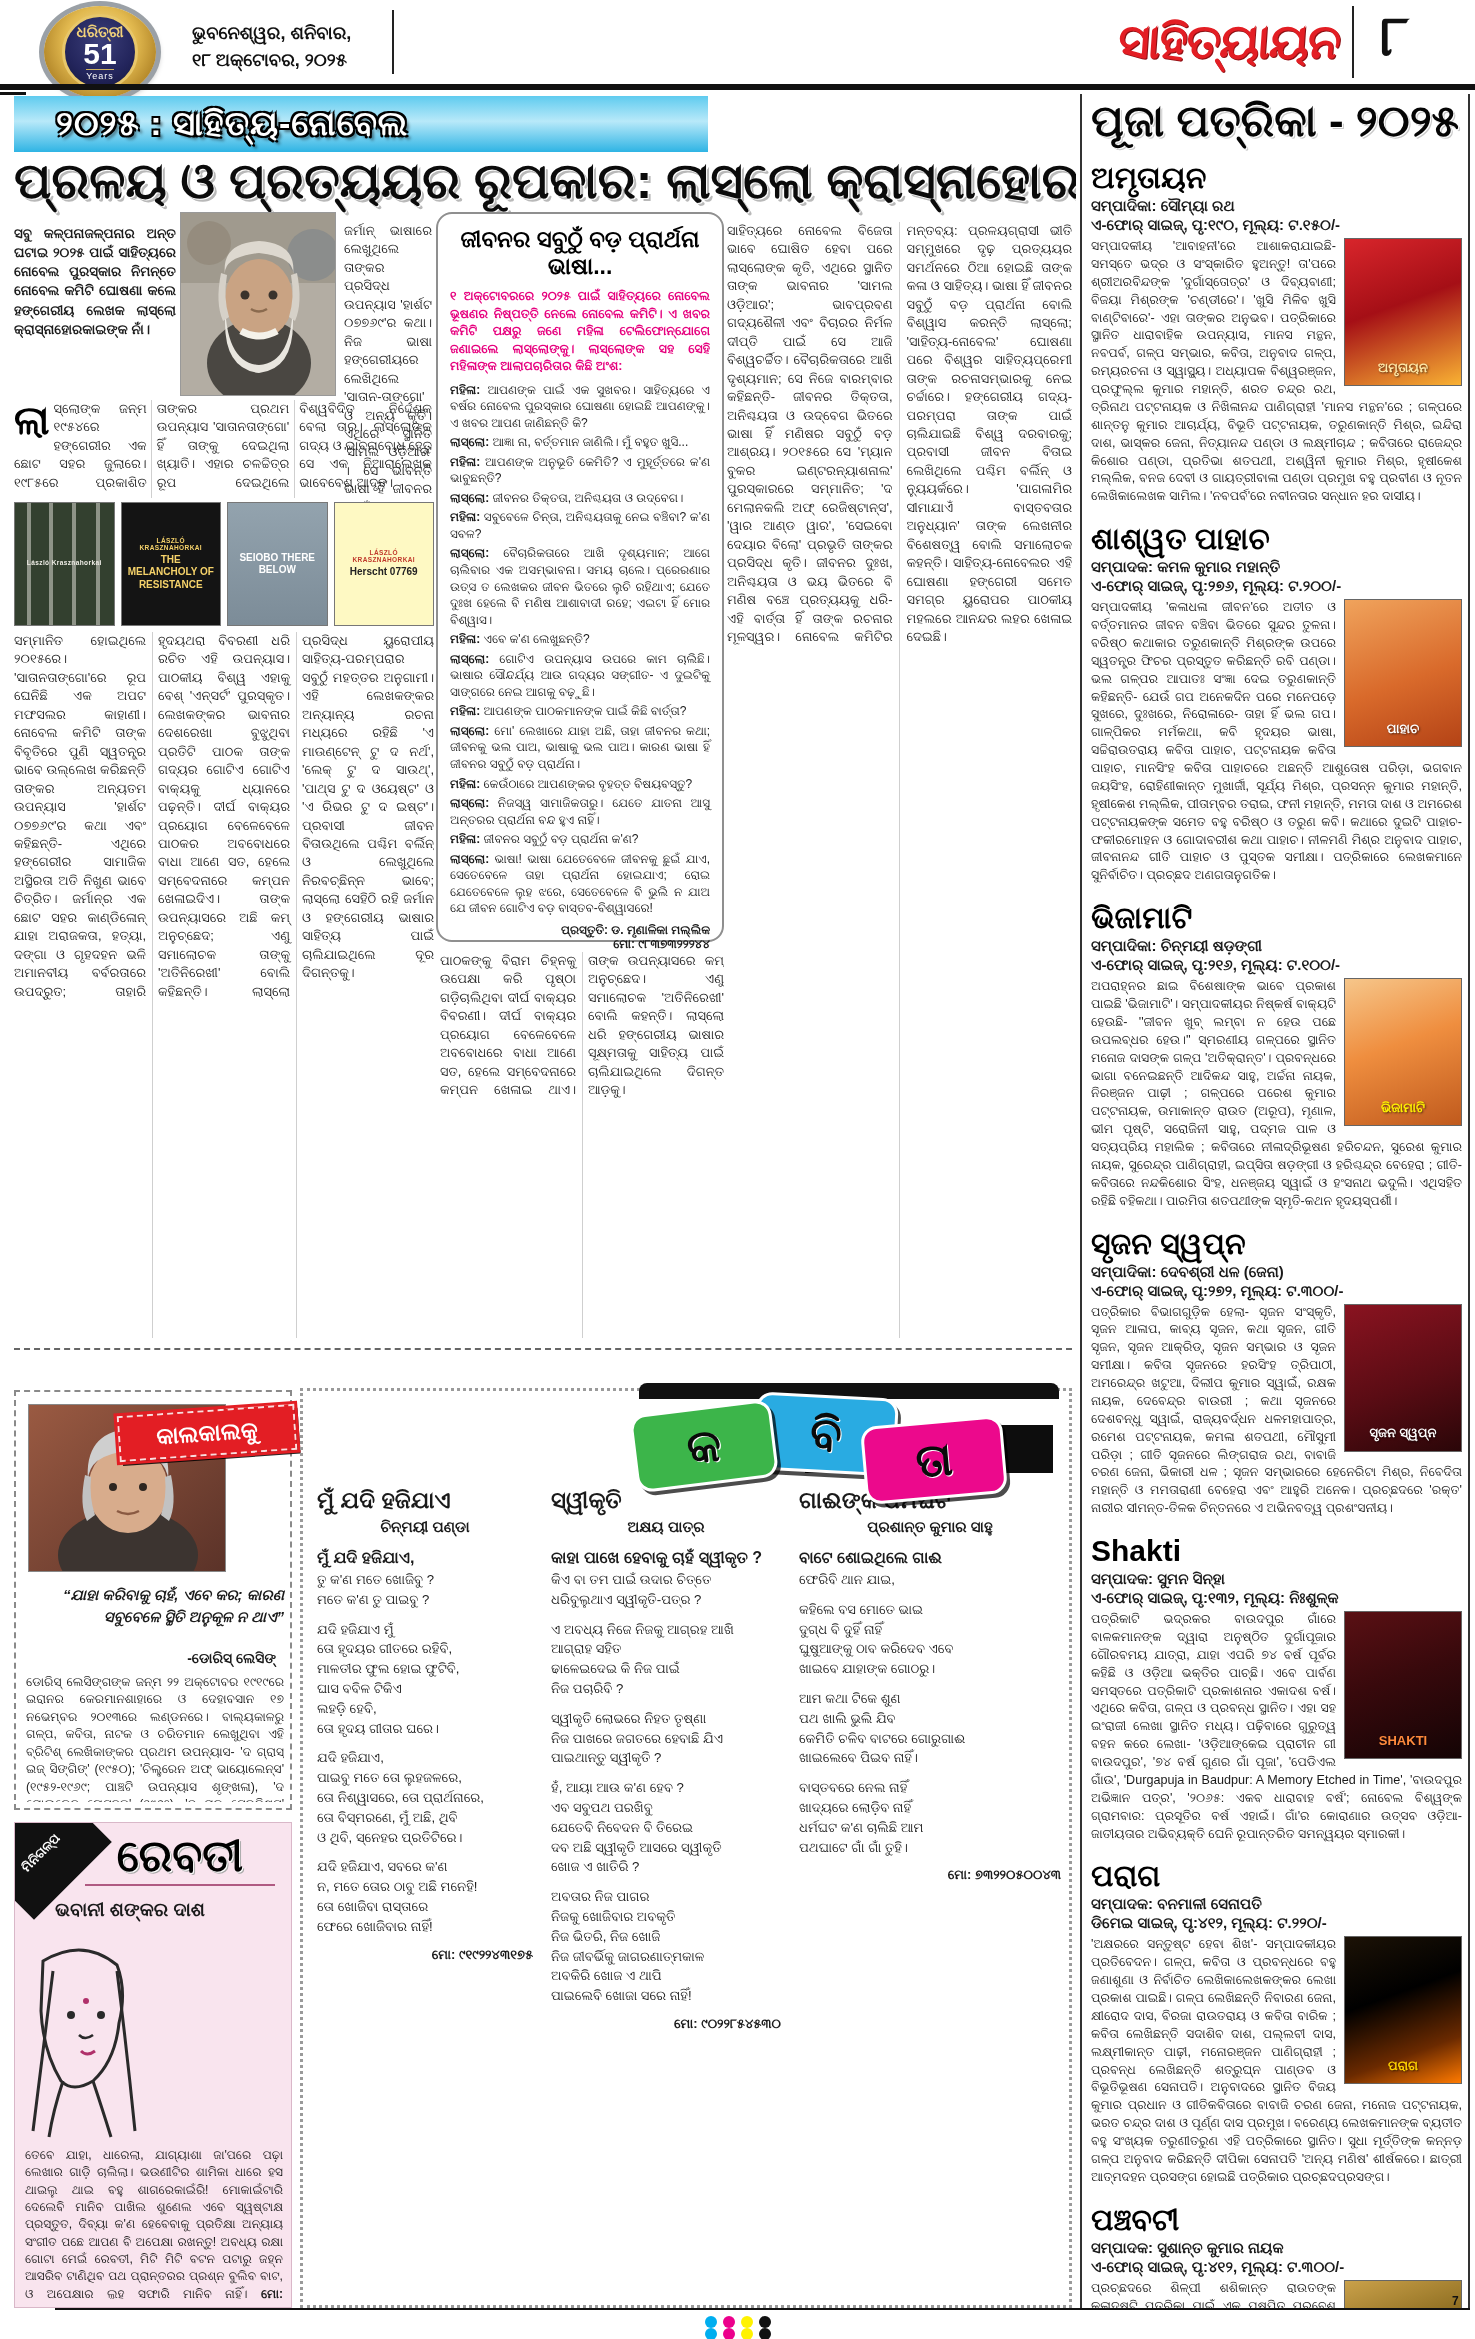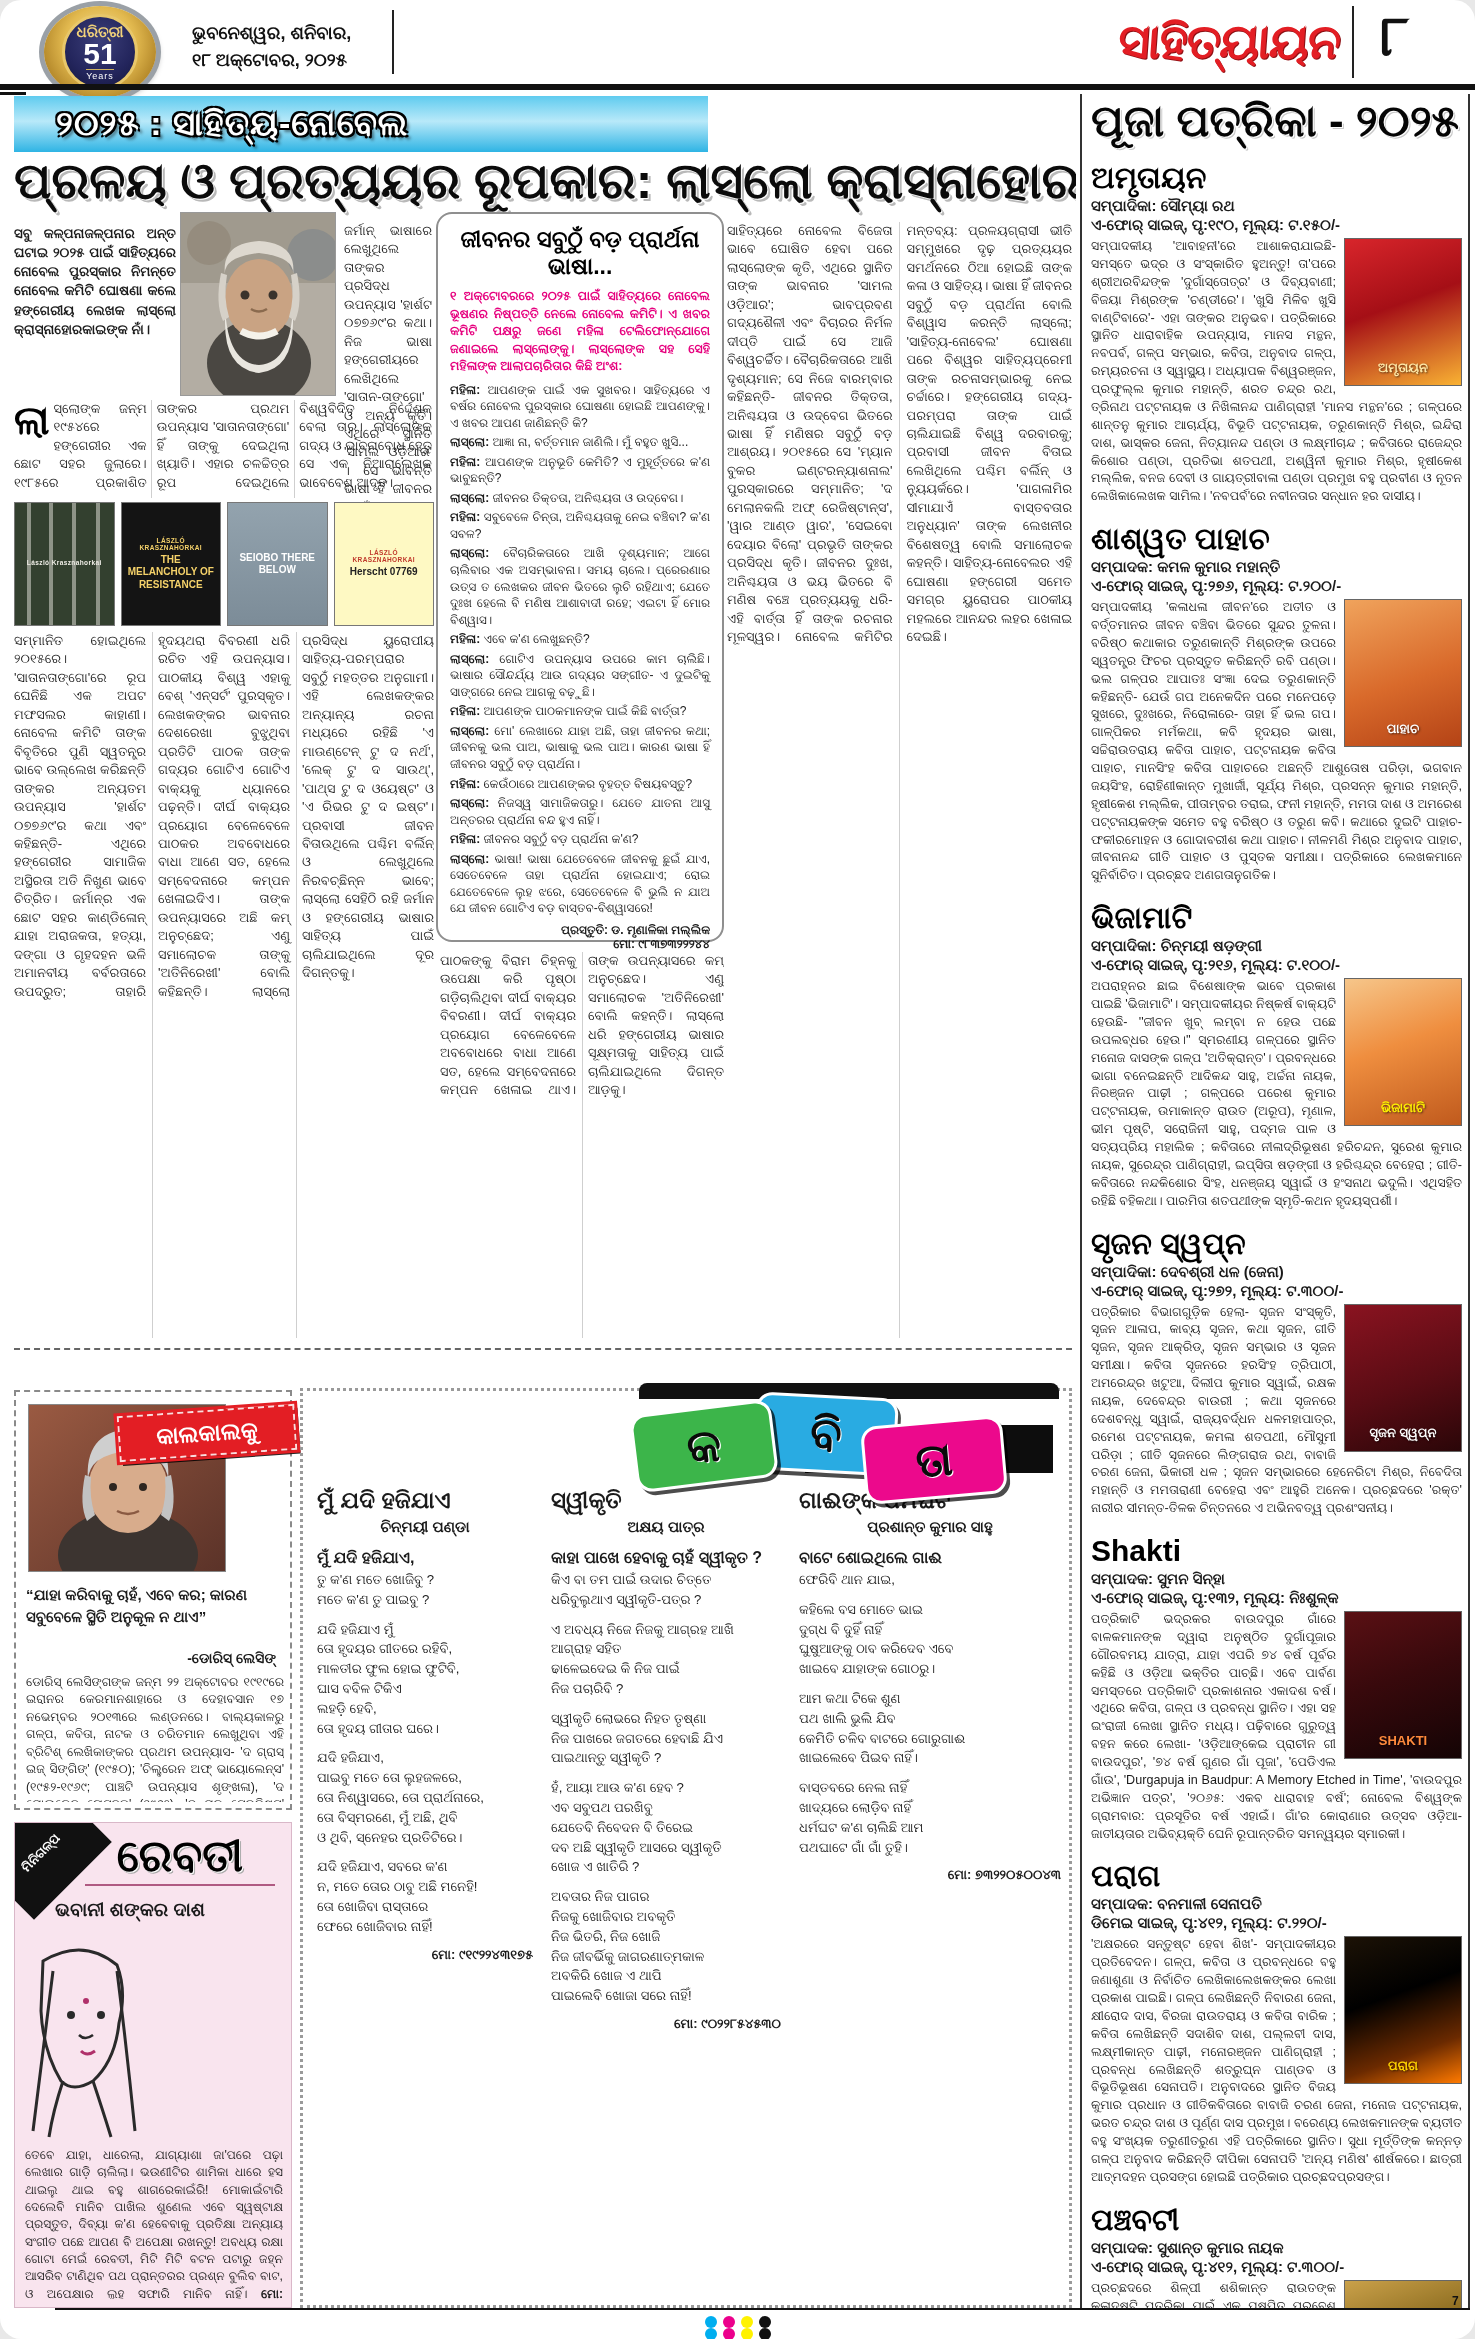"ଧରିତ୍ରୀ" #page { border-radius: 21px -> none }
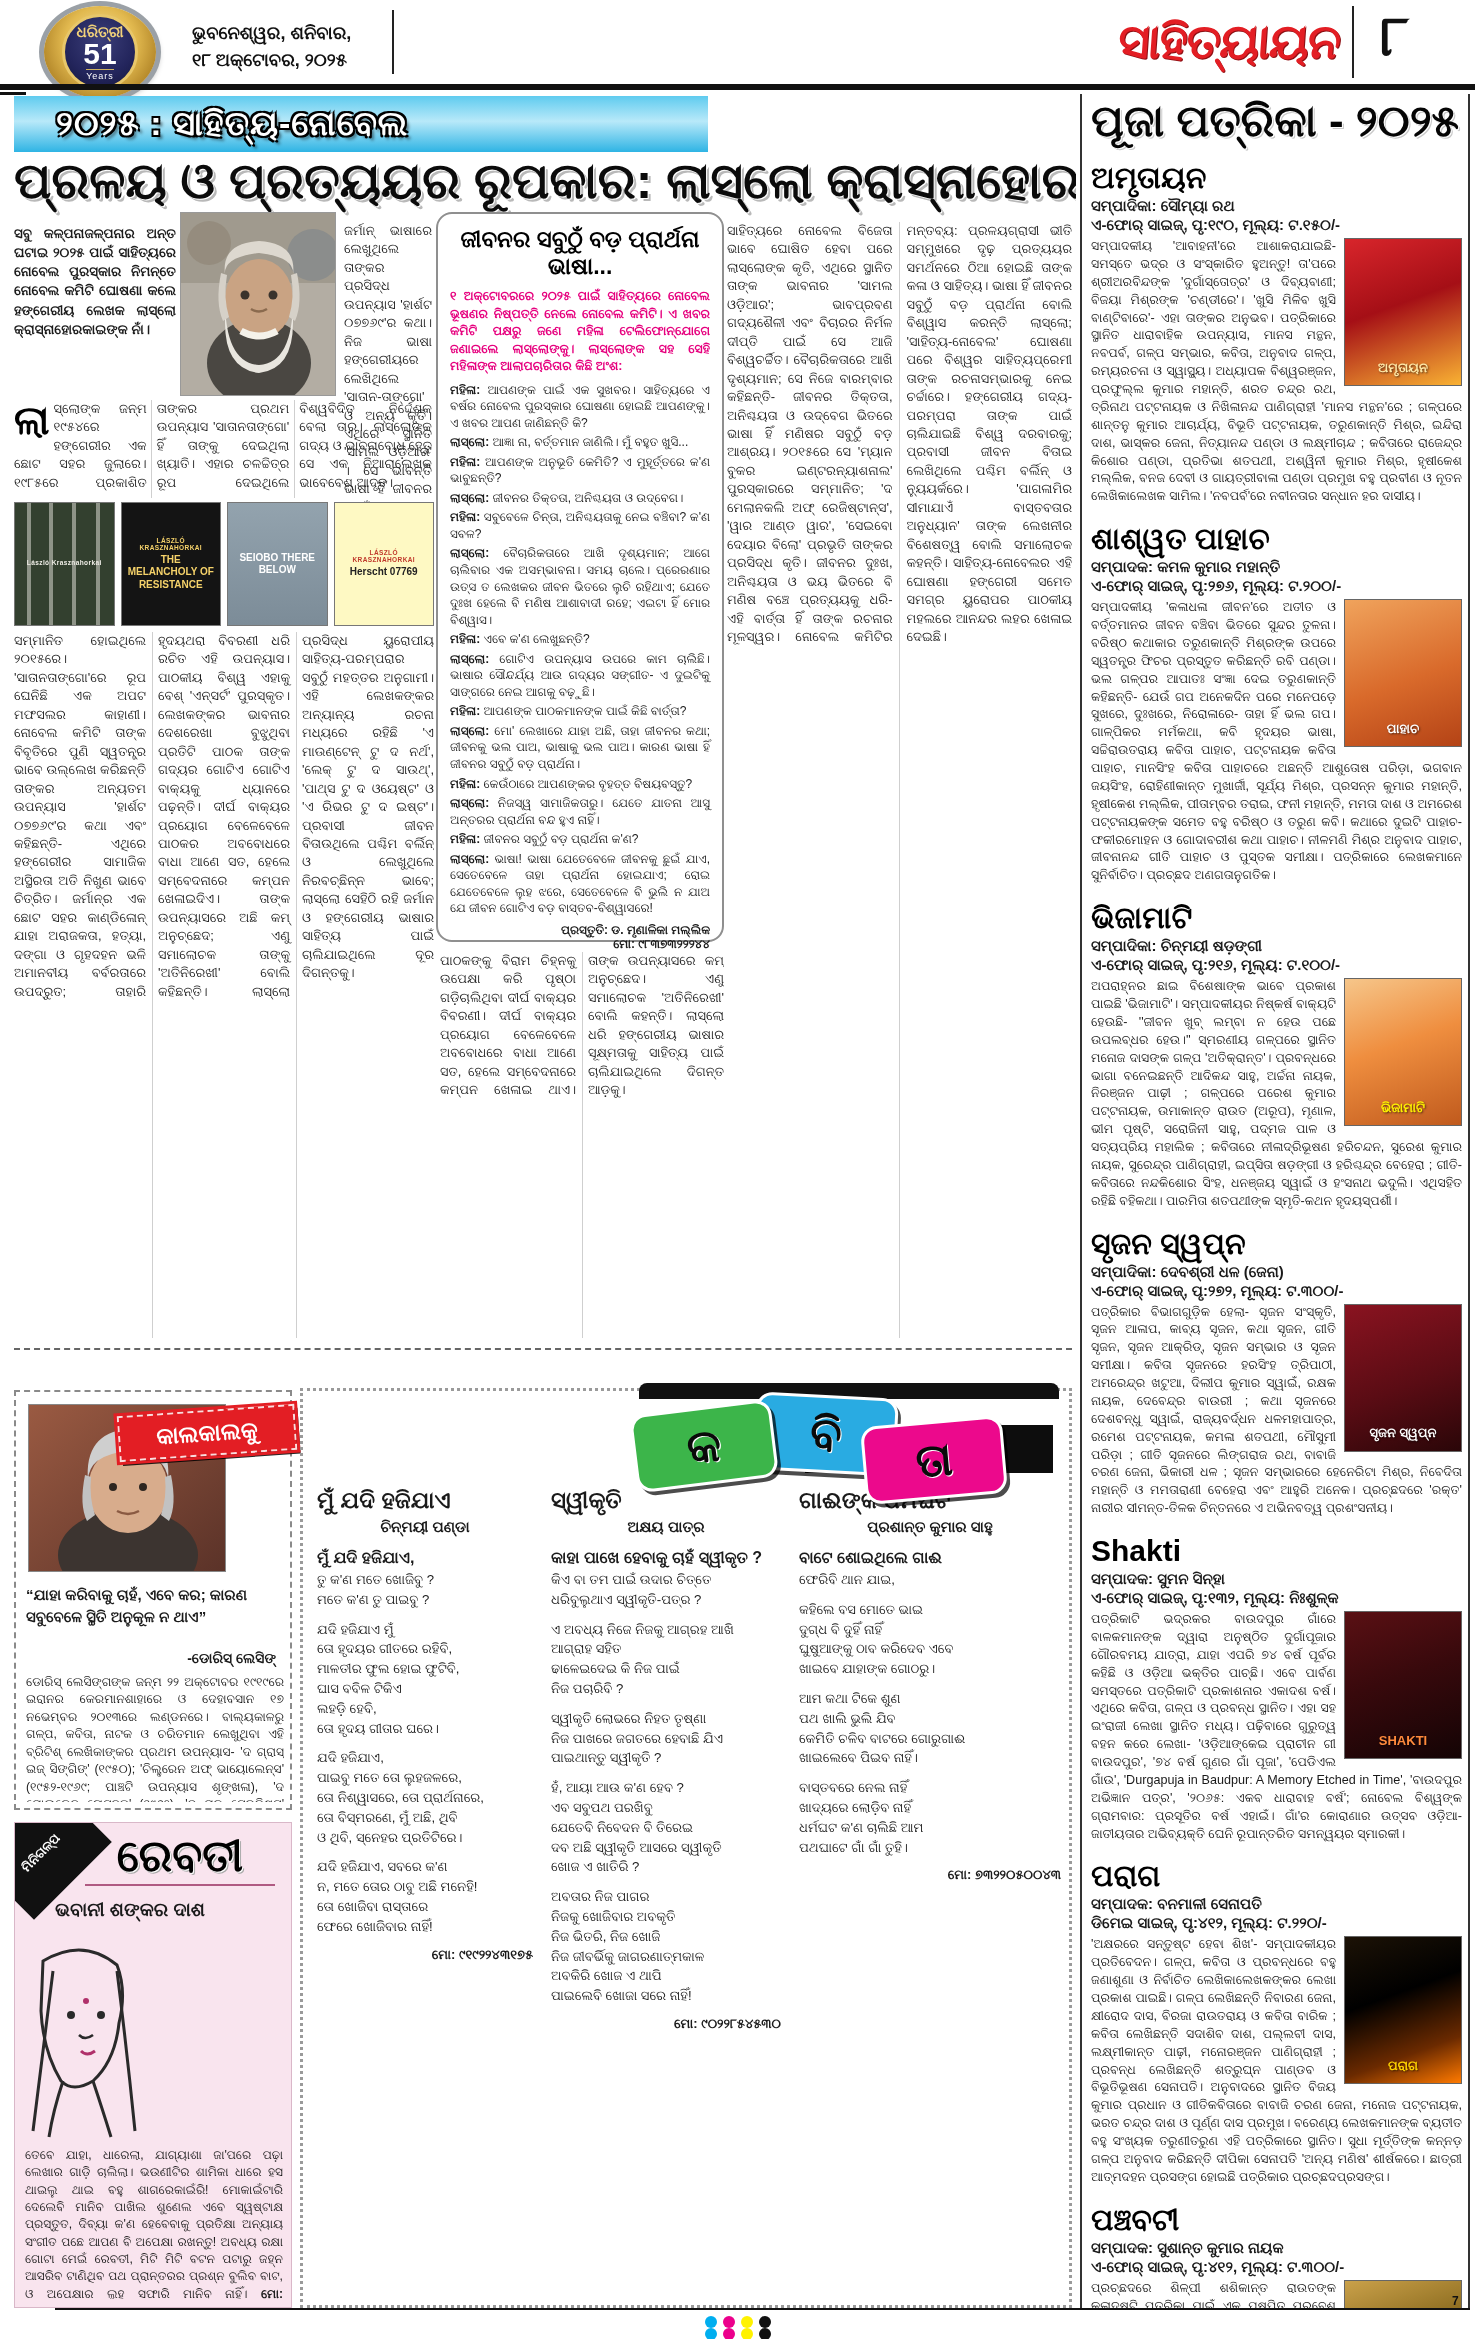"“ଯାହା କରିବାକୁ ଚାହଁ, ଏବେ କର;" #kalaka-quote { font-style: none -> italic; text-align: left -> right }
